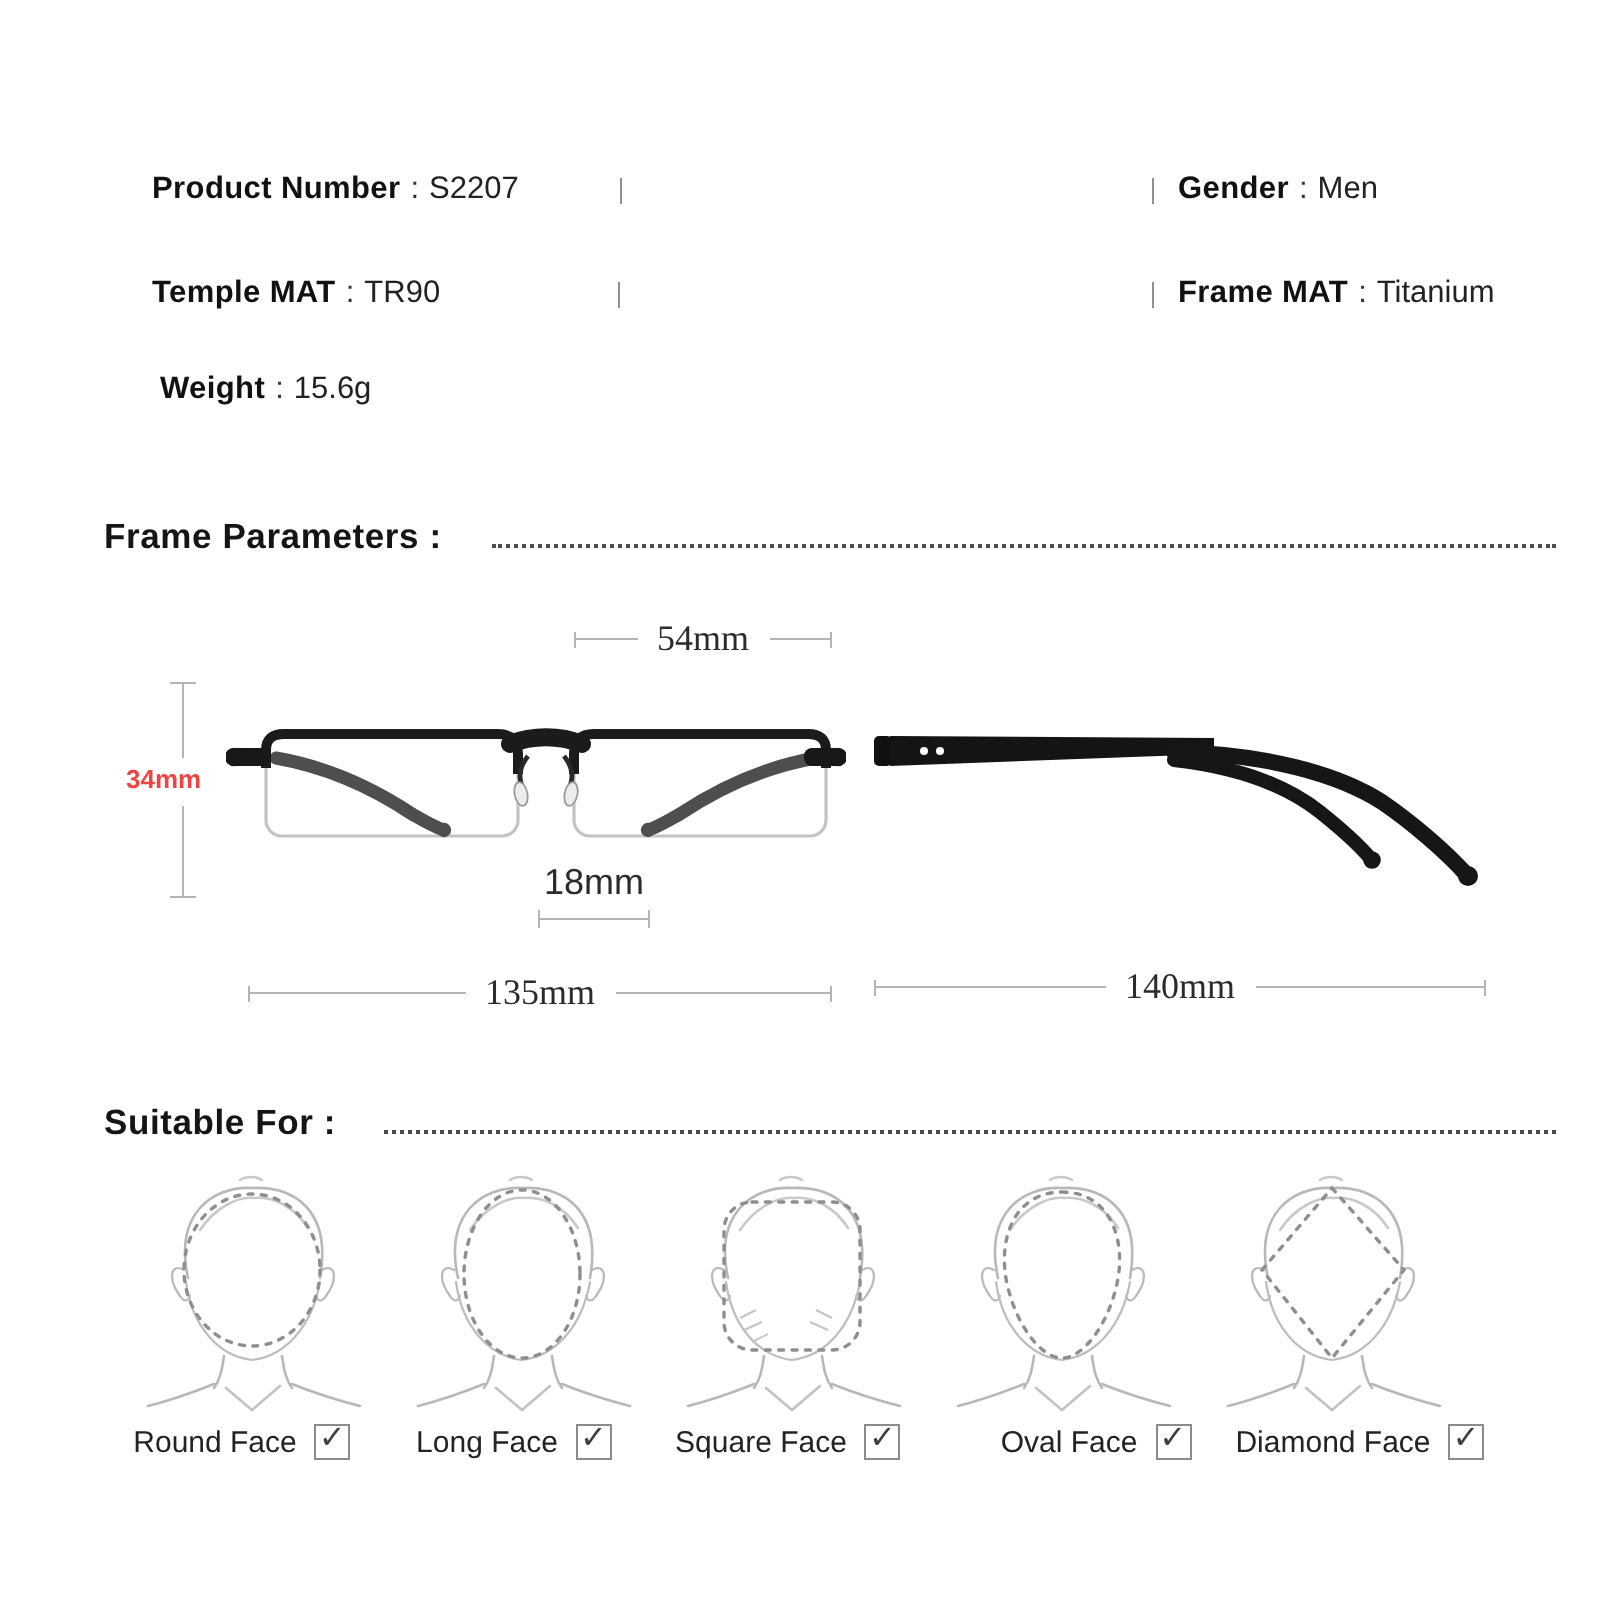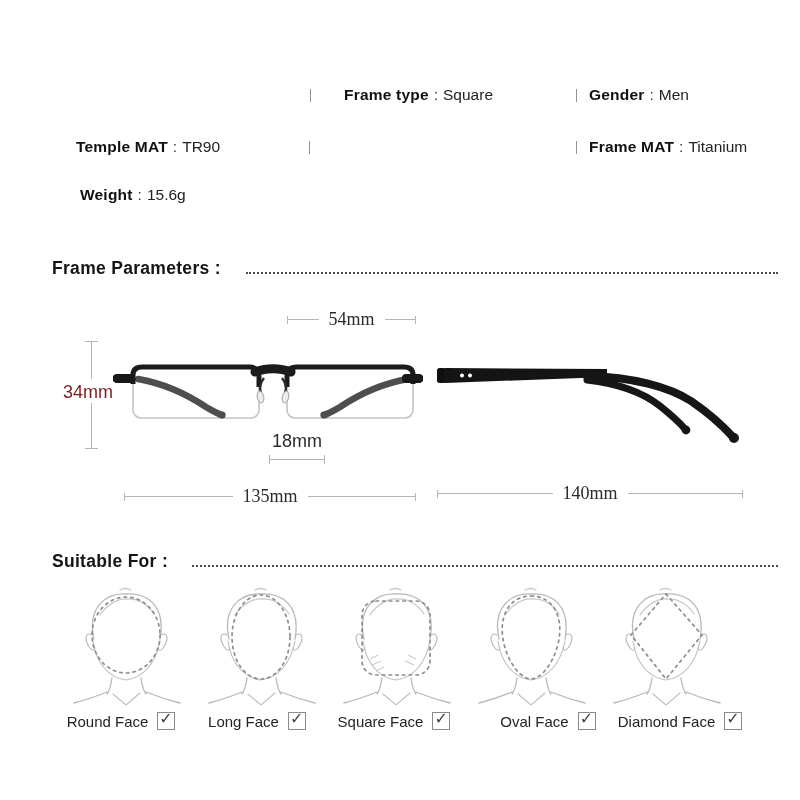"Product Number : S2207" div.spec-cell { html: none -> <div> <span>Product Number</span><span>:</span><span>S2207</span> </div> }
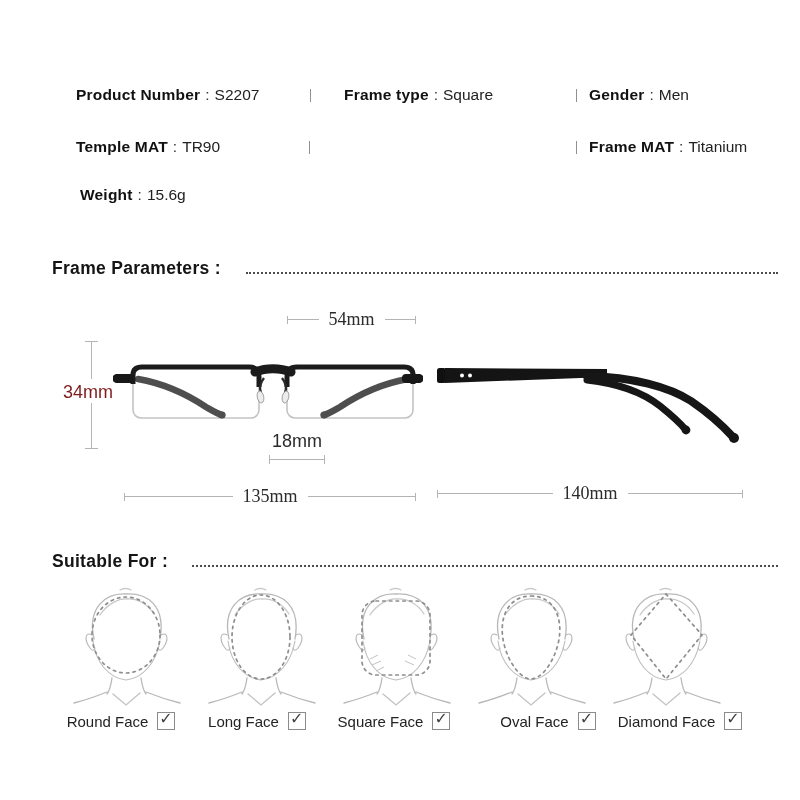"Frame type : Square" div.spec-cell { html: <div> <span>Frame type</span><span>:</span><span>Square</span> </div> -> none }
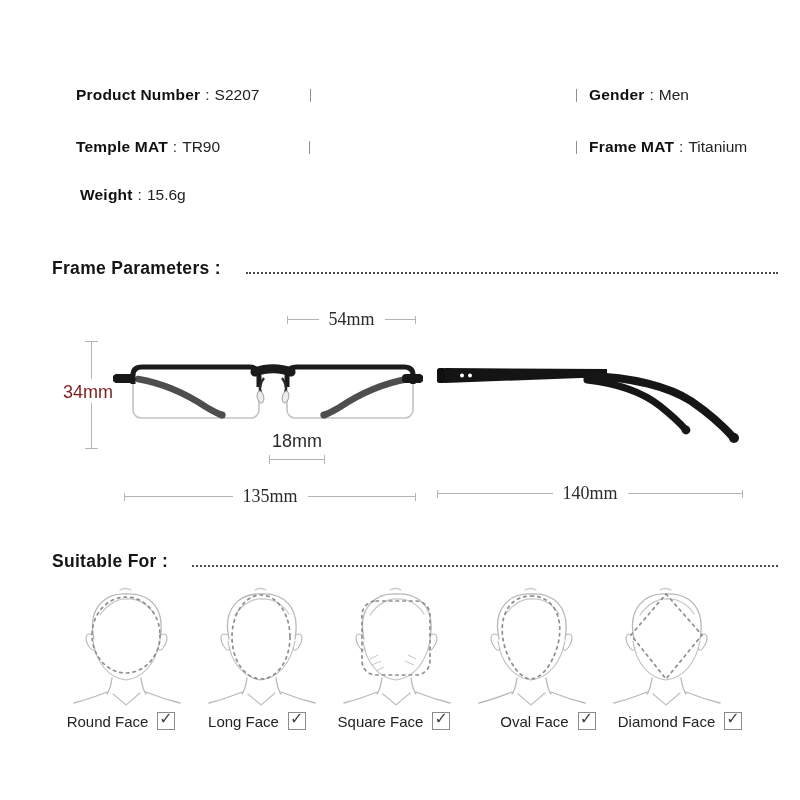"34mm" #m34-text { color: #7f1d1d -> #ef4444; font-size: 18px -> 13px; font-weight: none -> bold }
